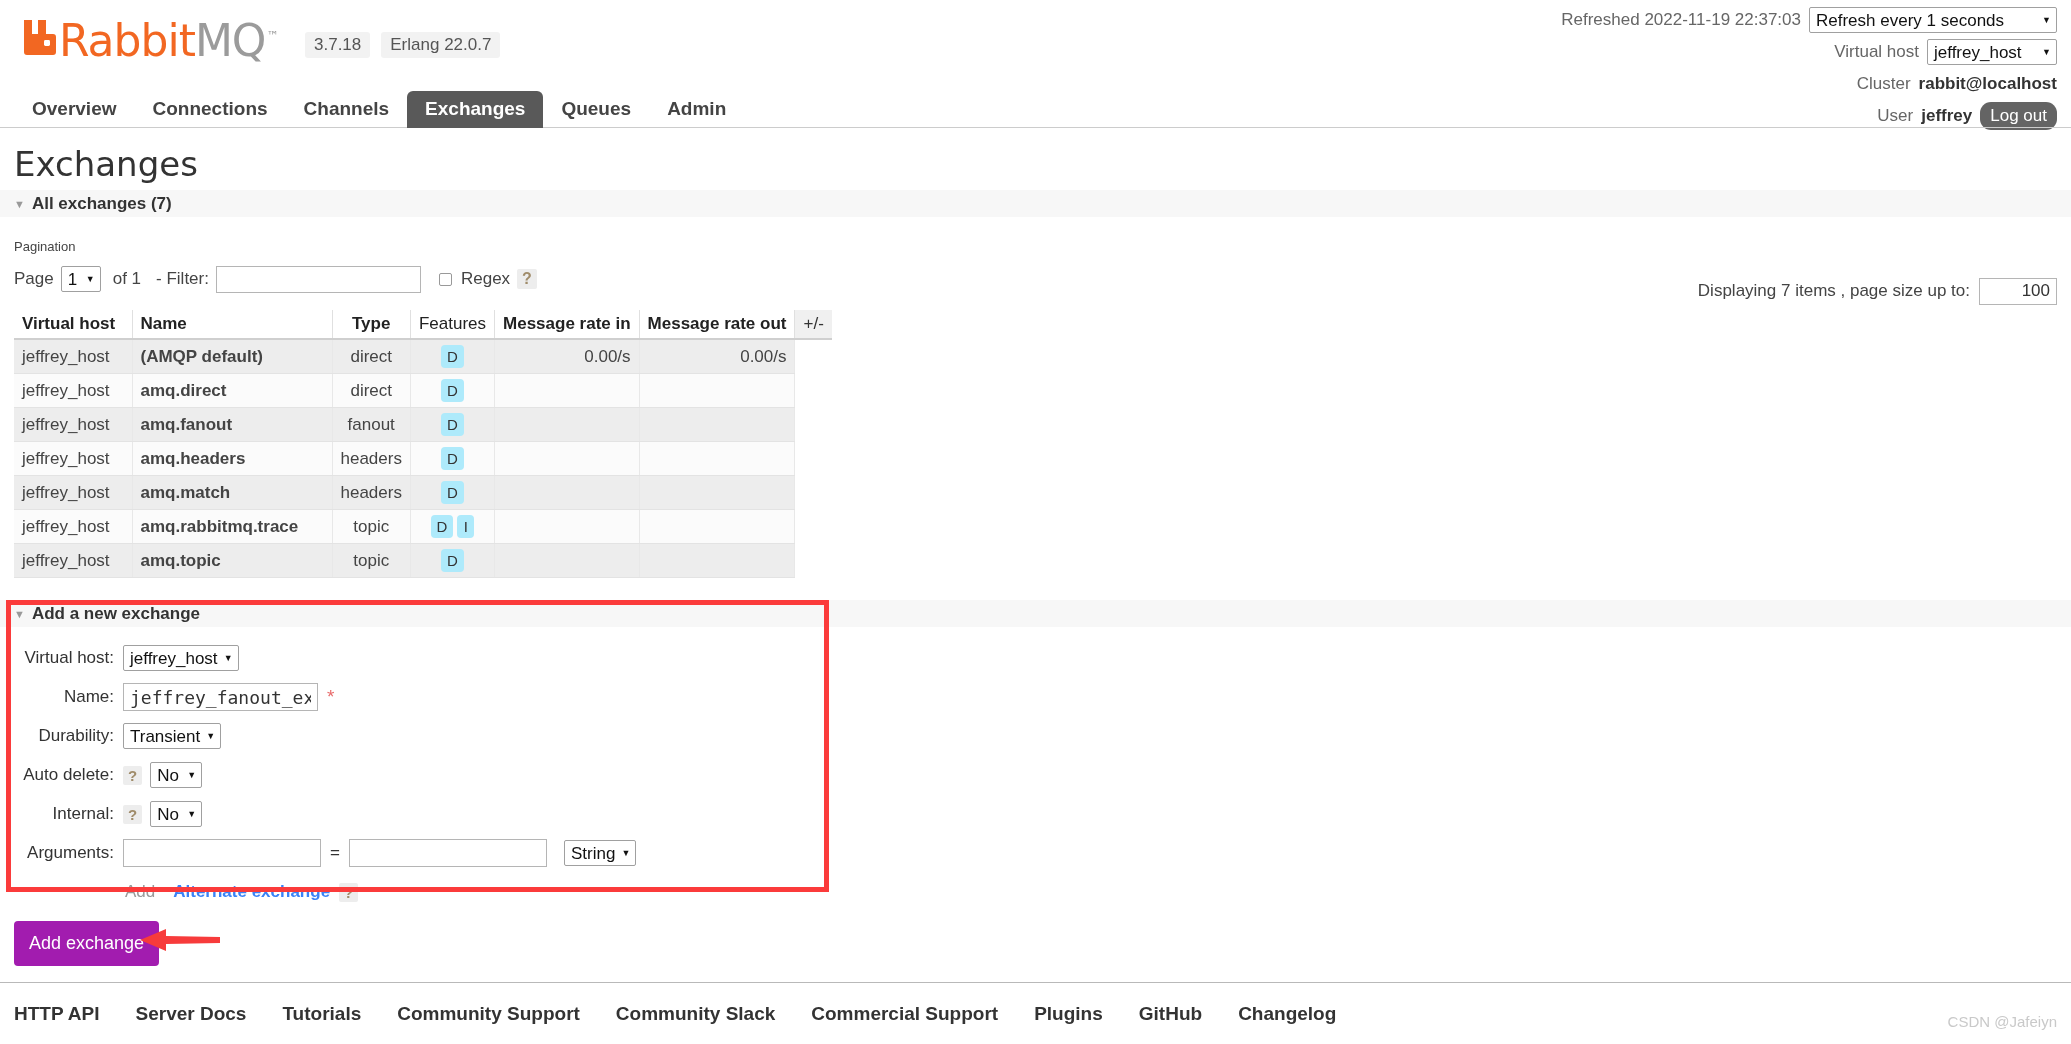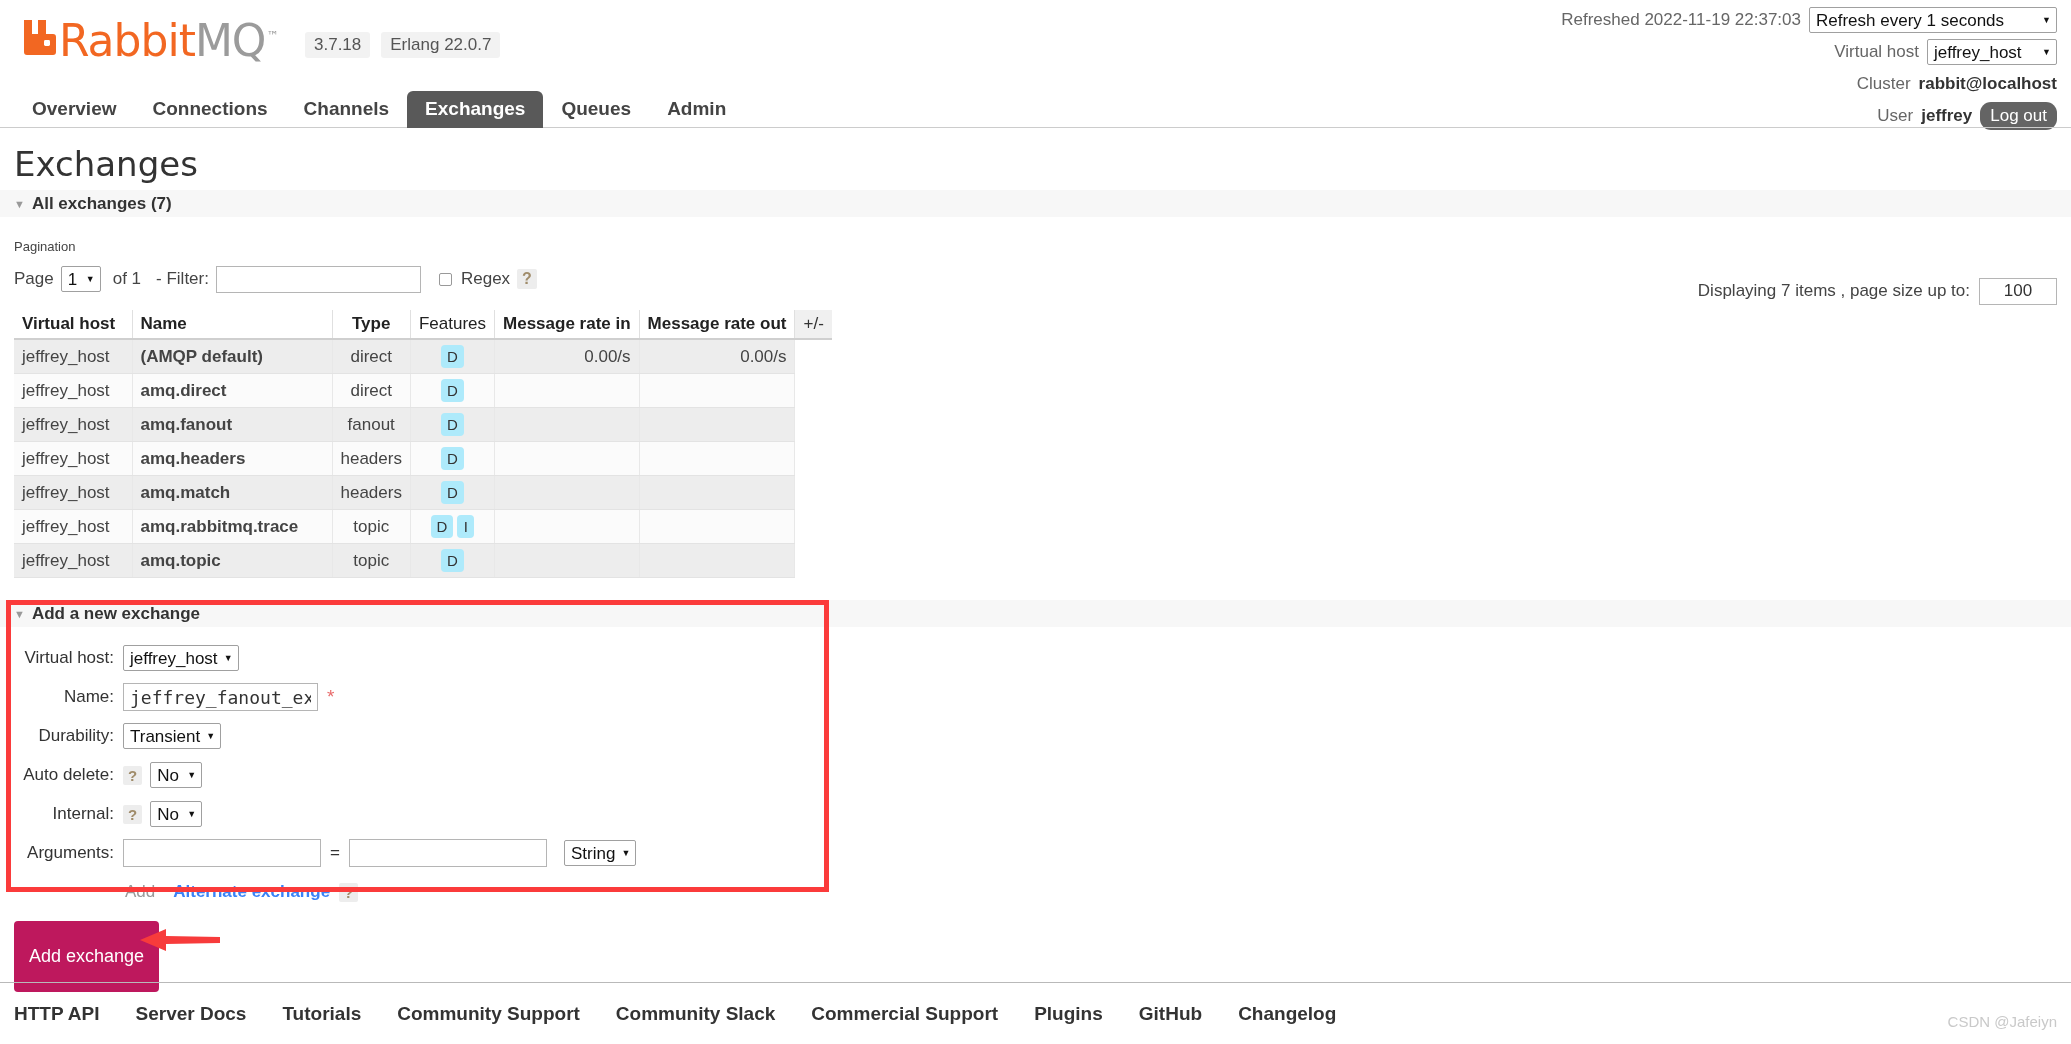"100" .size-input { text-align: center -> right }
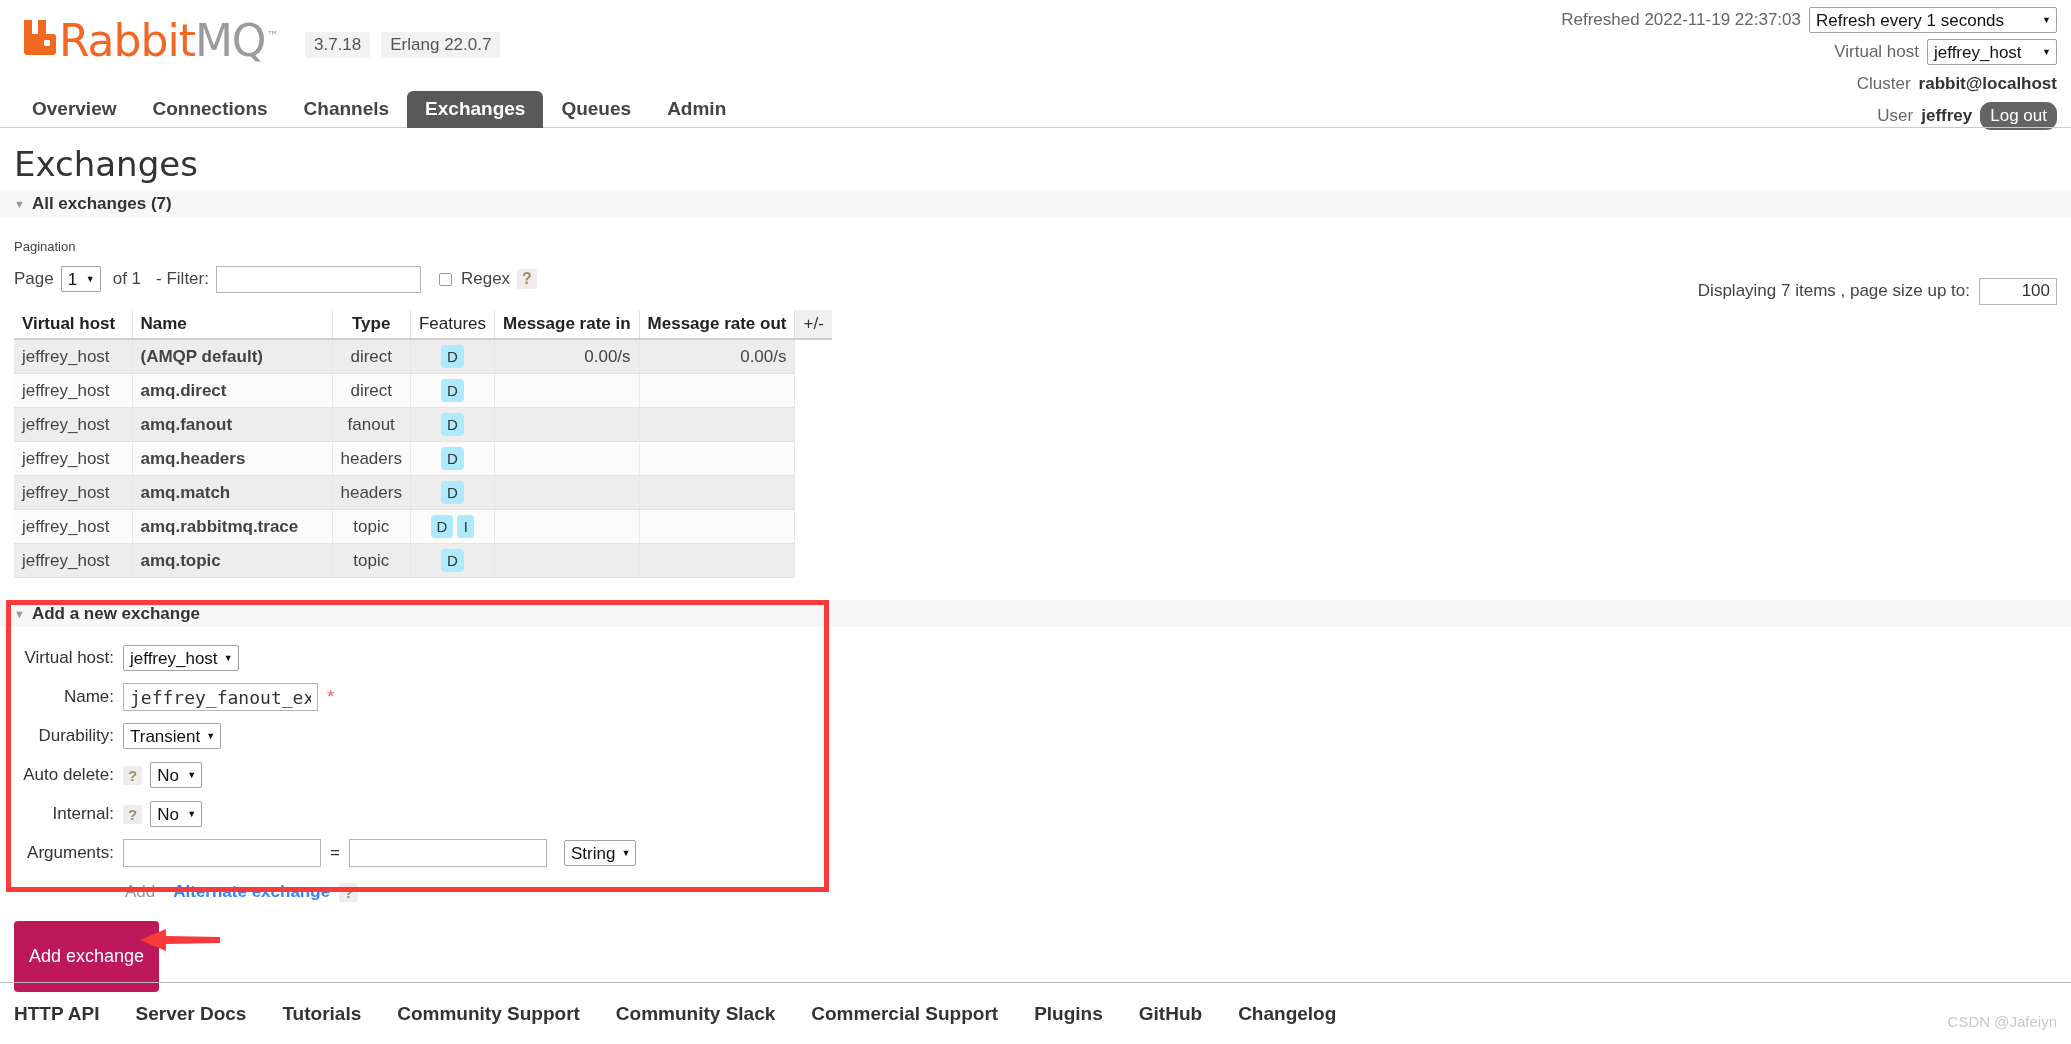"Add exchange" .add-exchange-btn { background: #be185d -> #a21caf; padding: 25px 15px -> 12px 15px }
